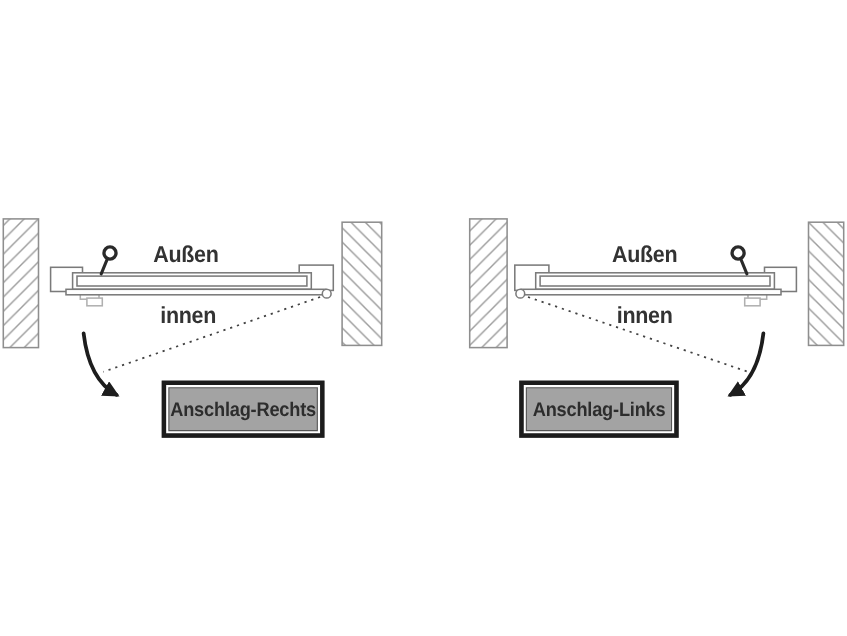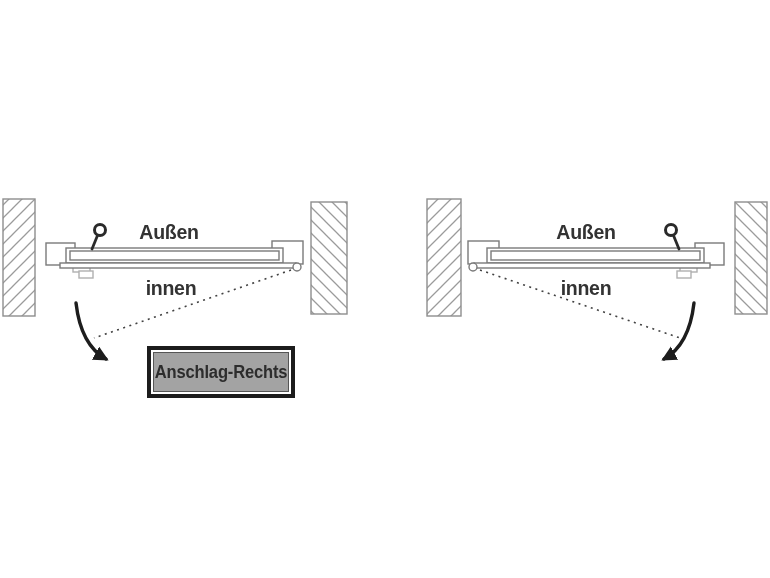"Anschlag-Links" div.caption-box { html: none -> <div> <span>Anschlag-Links</span> </div> }
